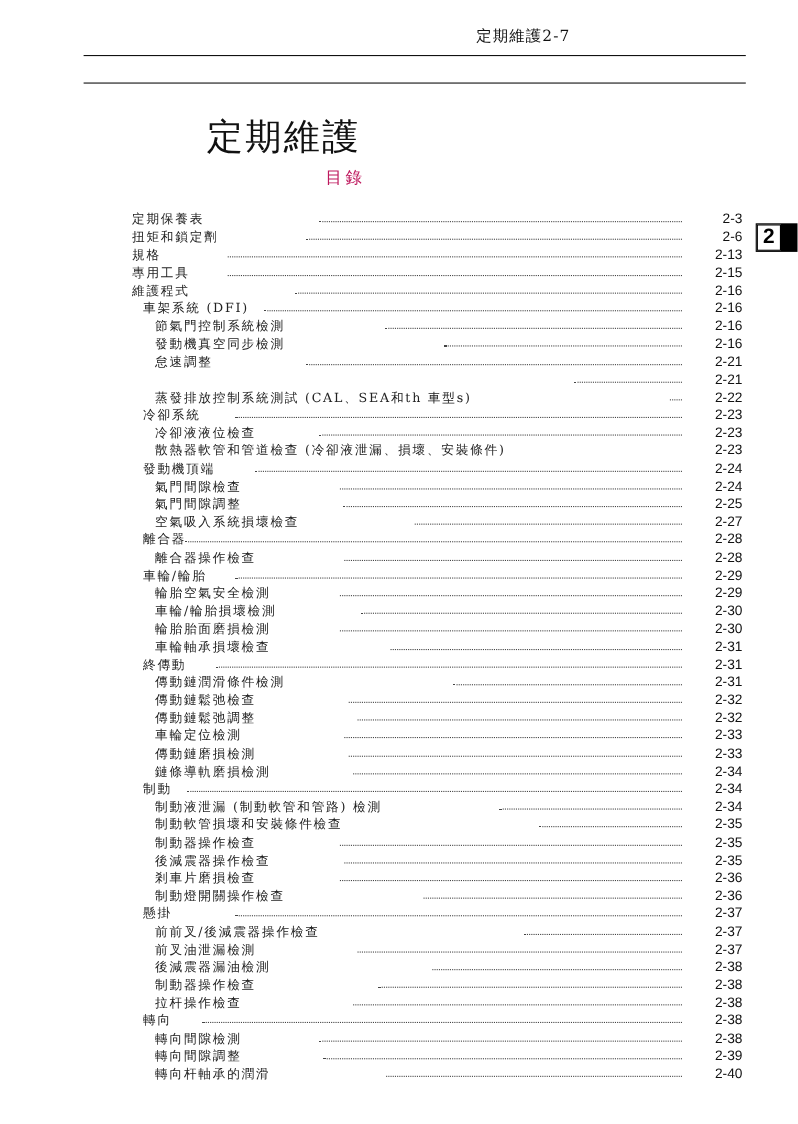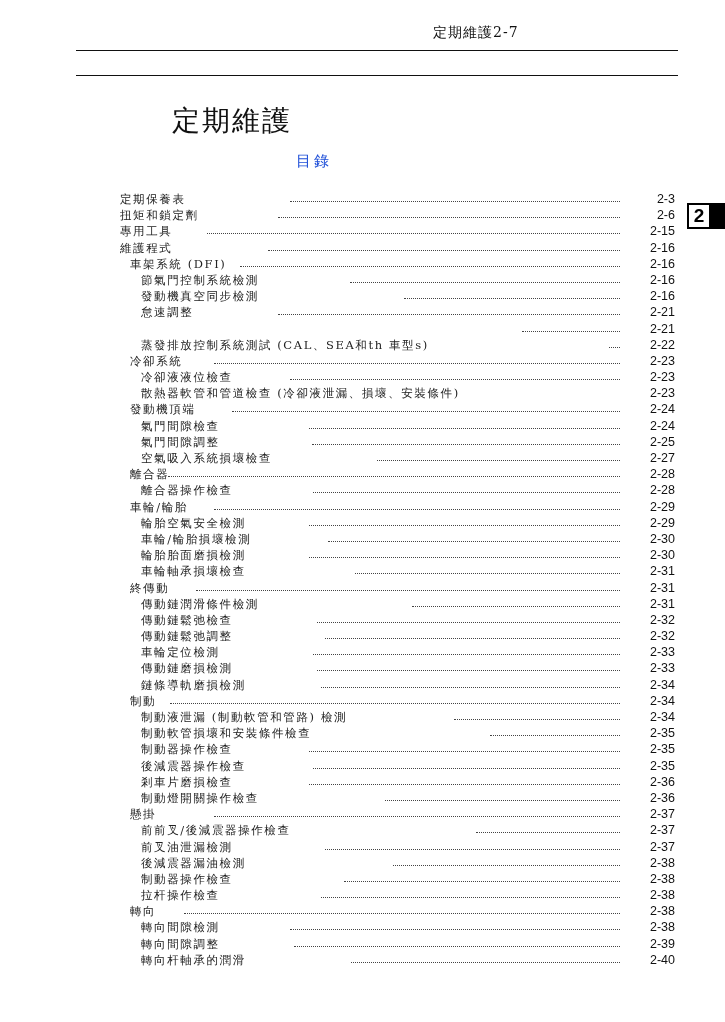"定期維護" .chapter-title { font-size: 28px -> 33px; left: 172px -> 188px }
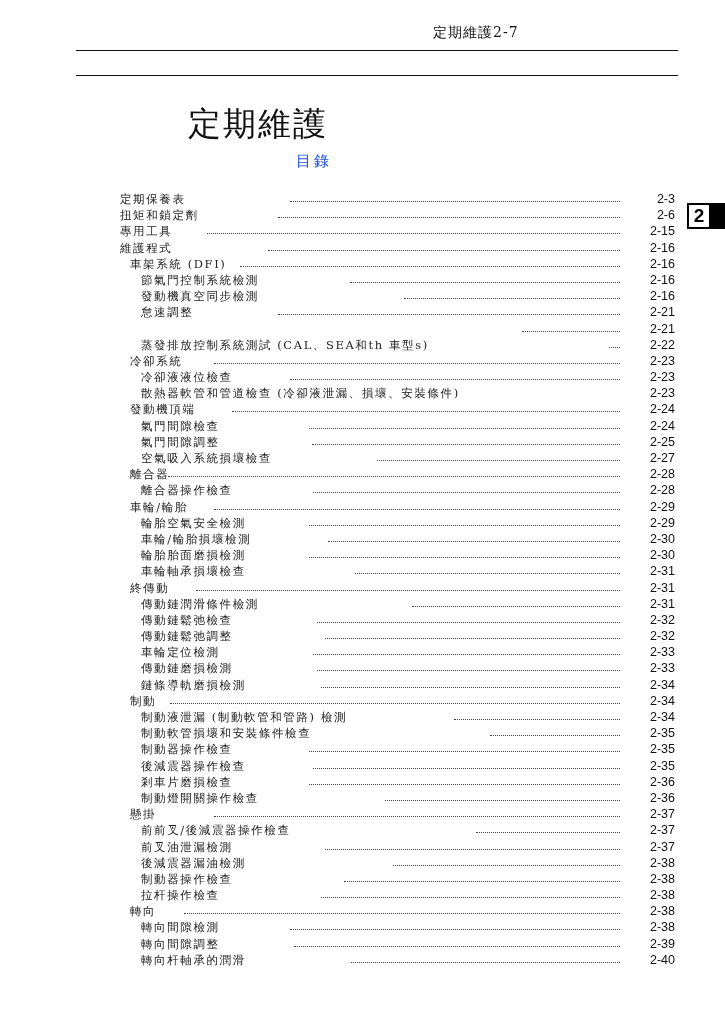"目錄" .toc-heading { color: #1d4ed8 -> #be185d }
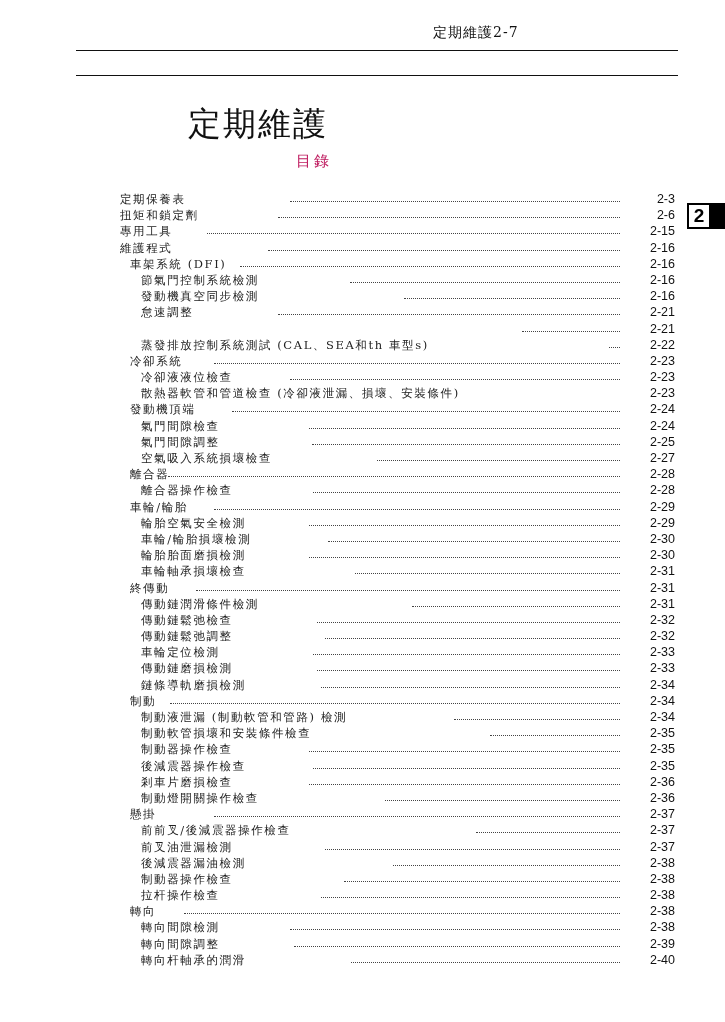"規格" li.toc-row { html: none -> <li> <span>規格</span> <span></span> <span>2-13</span> </li> }
